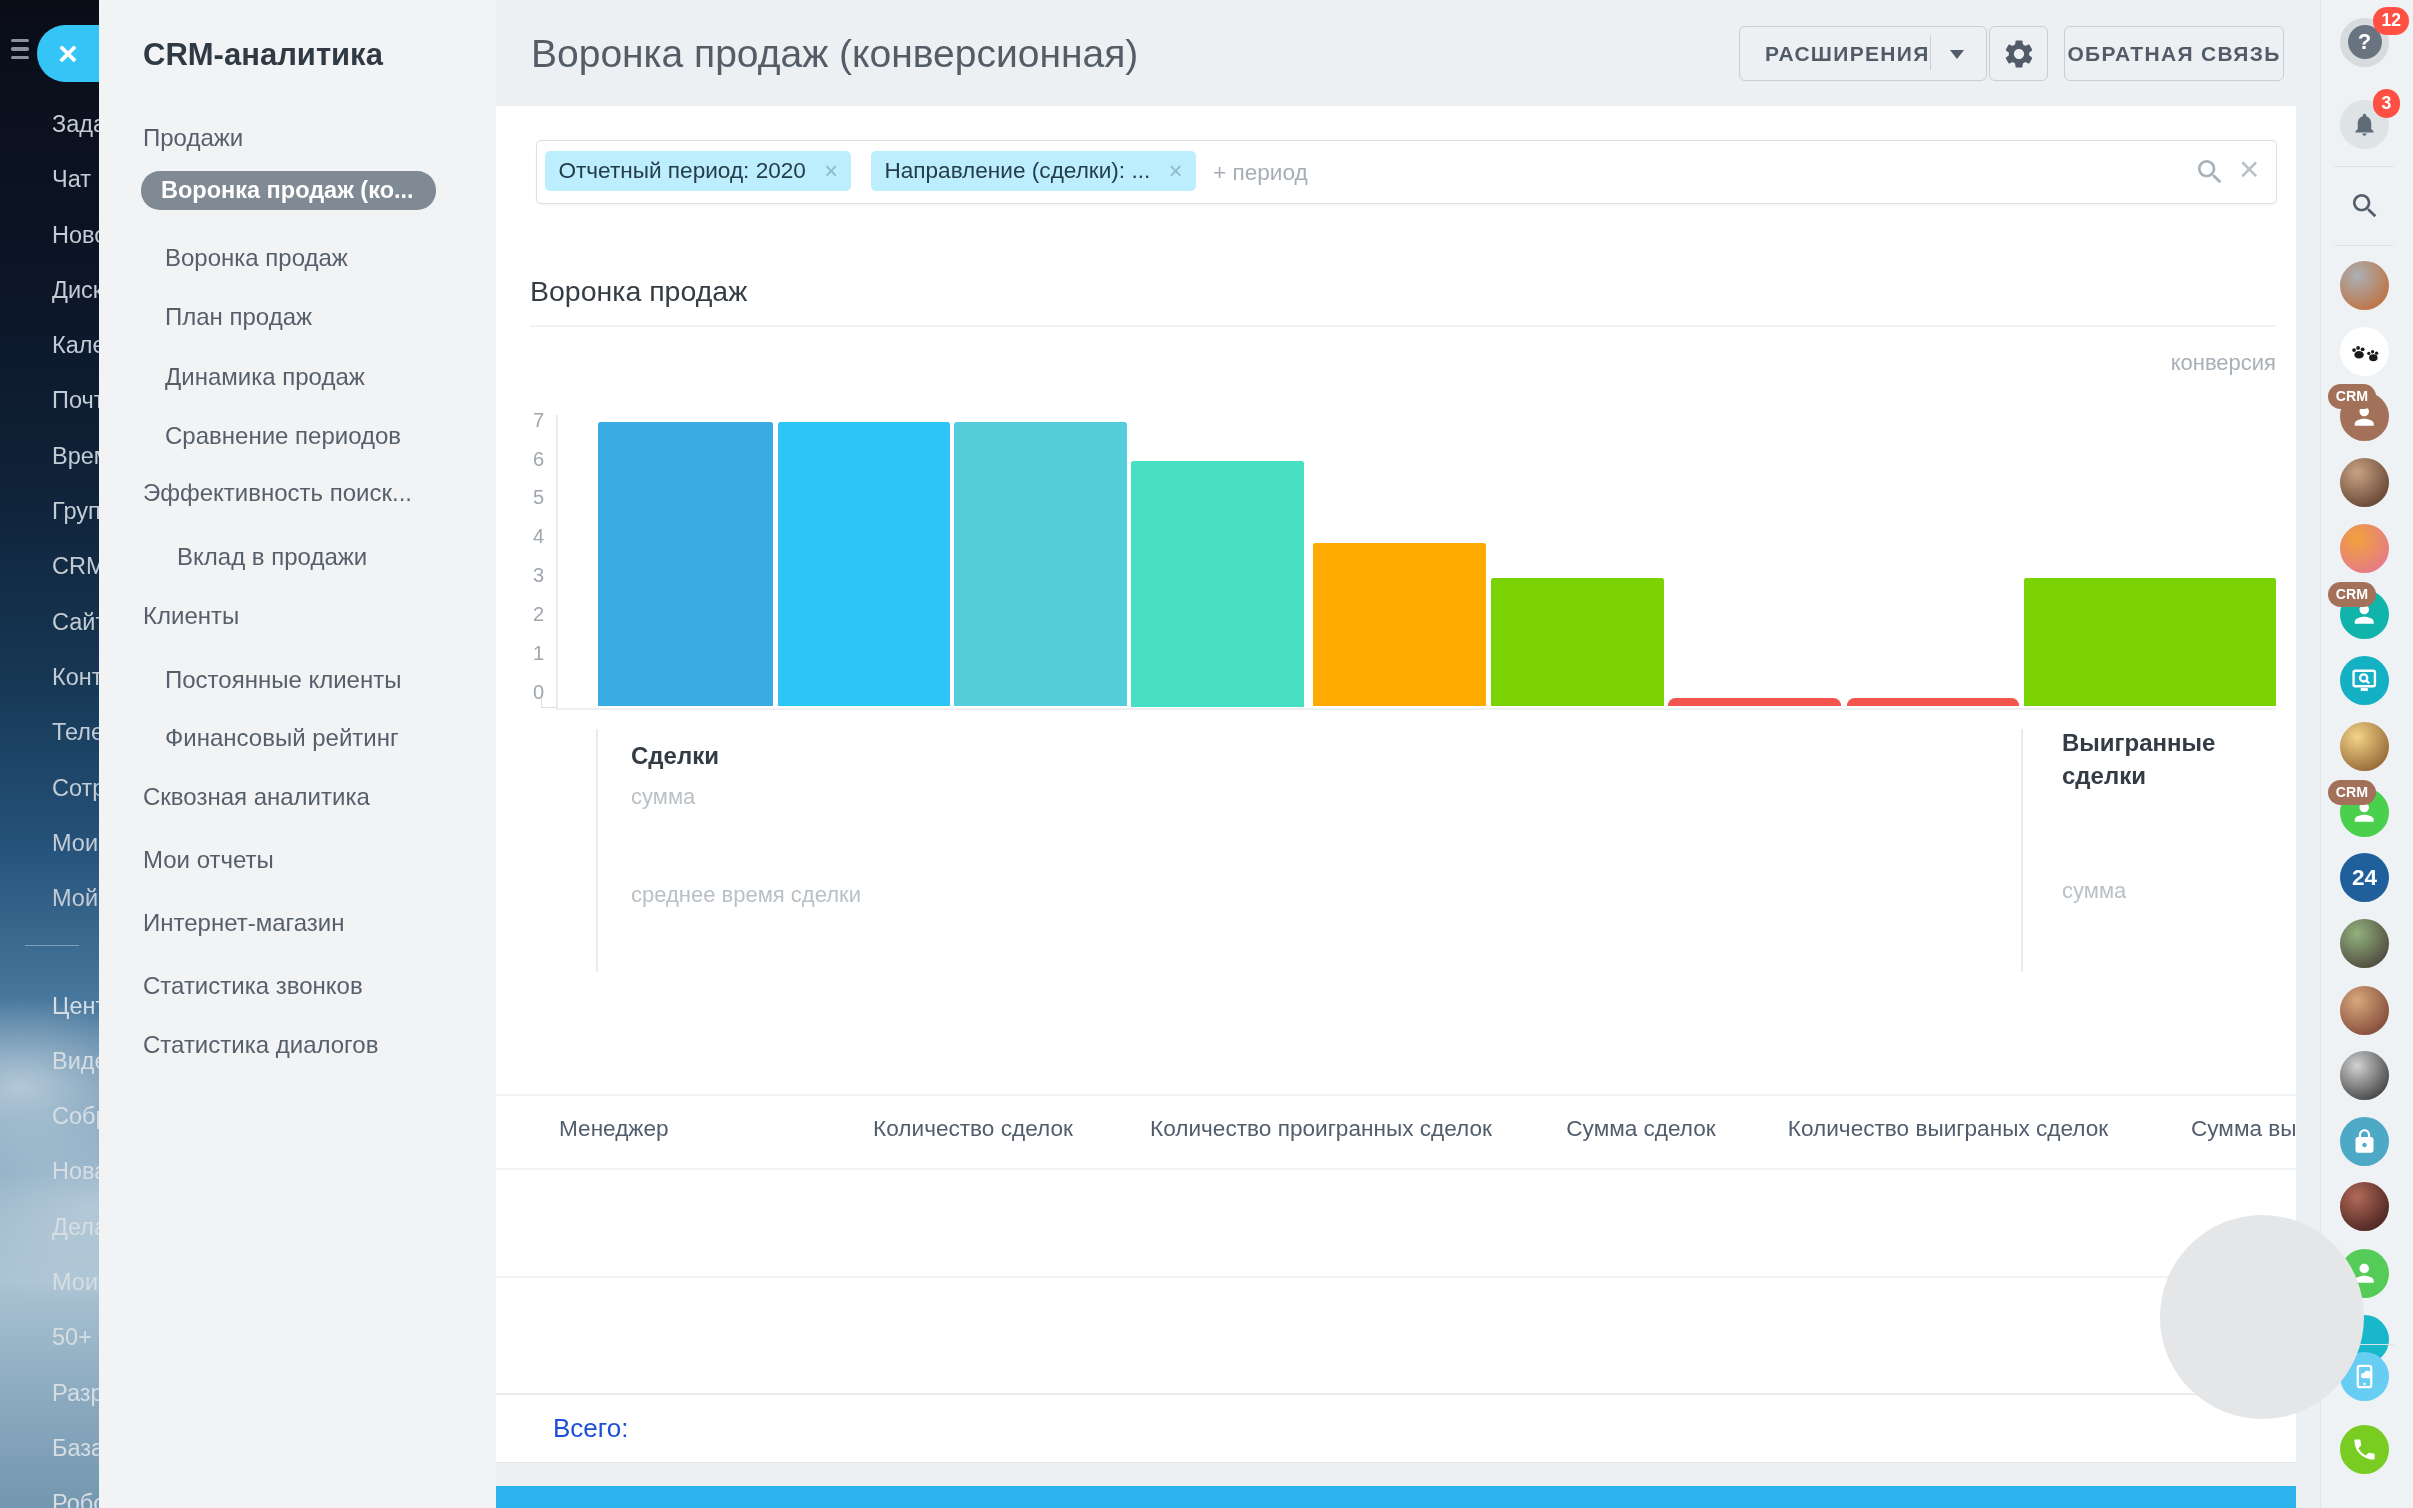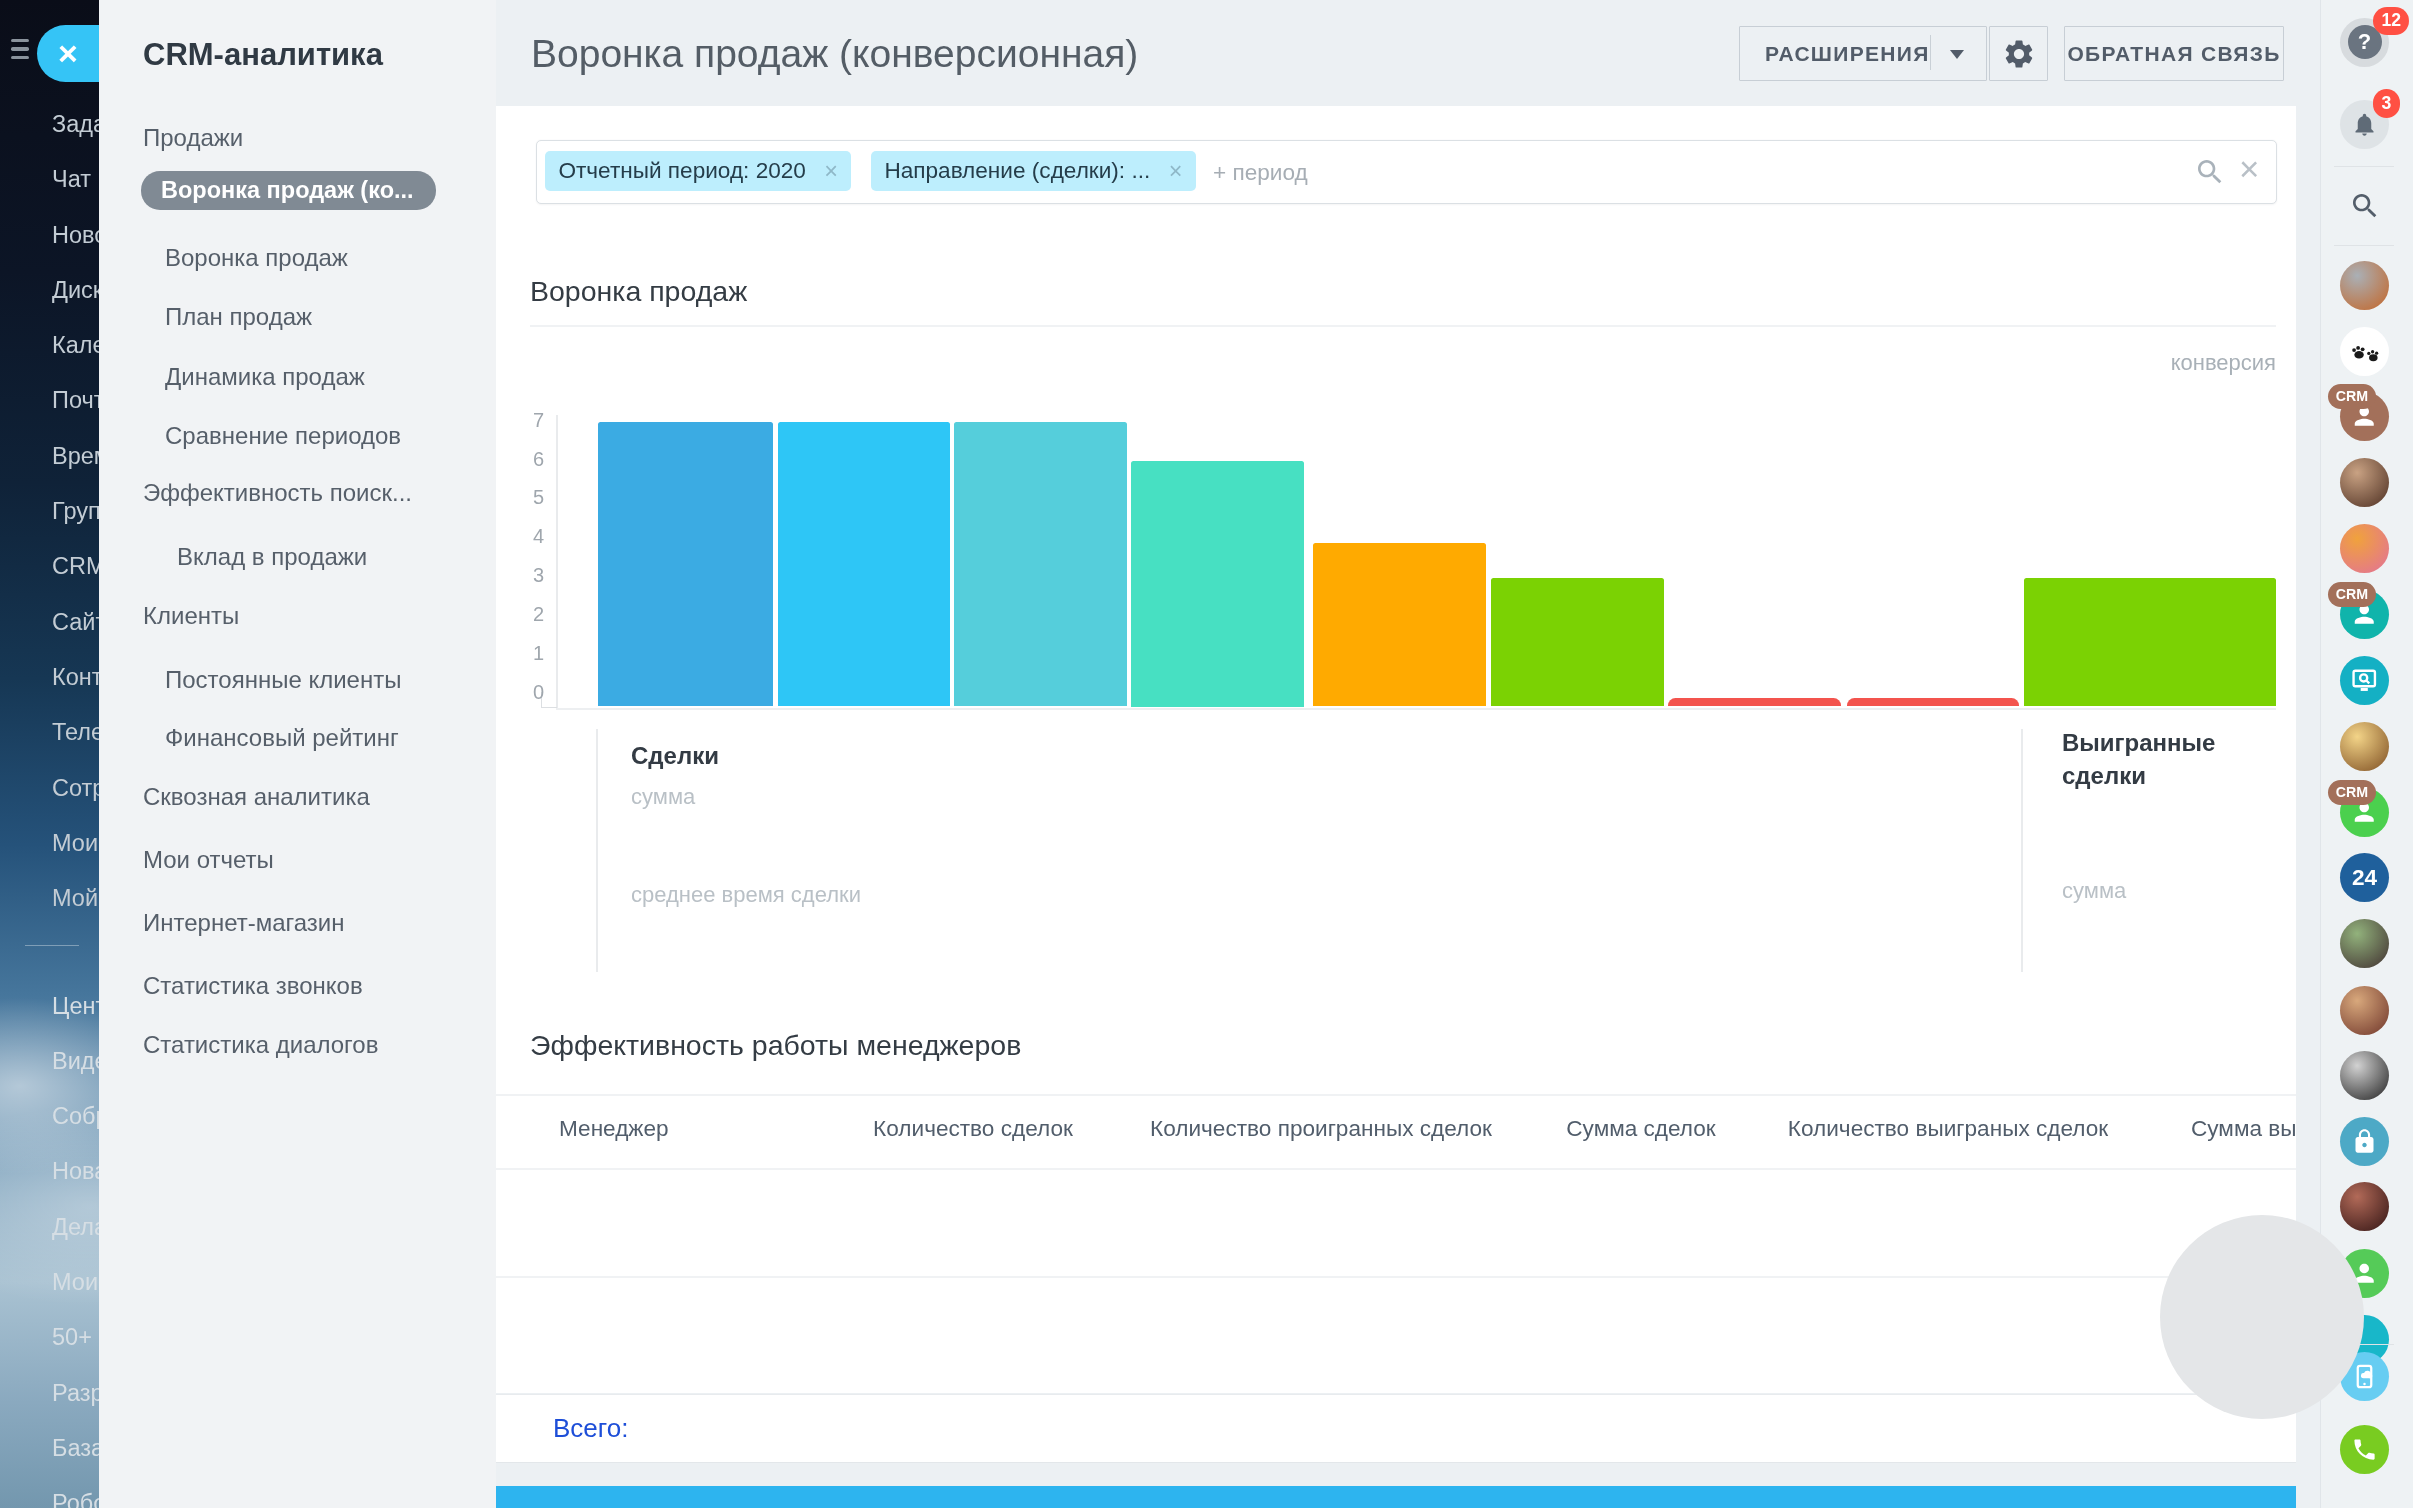"РАСШИРЕНИЯ" .hbtn { border-radius: 1px -> 6px }
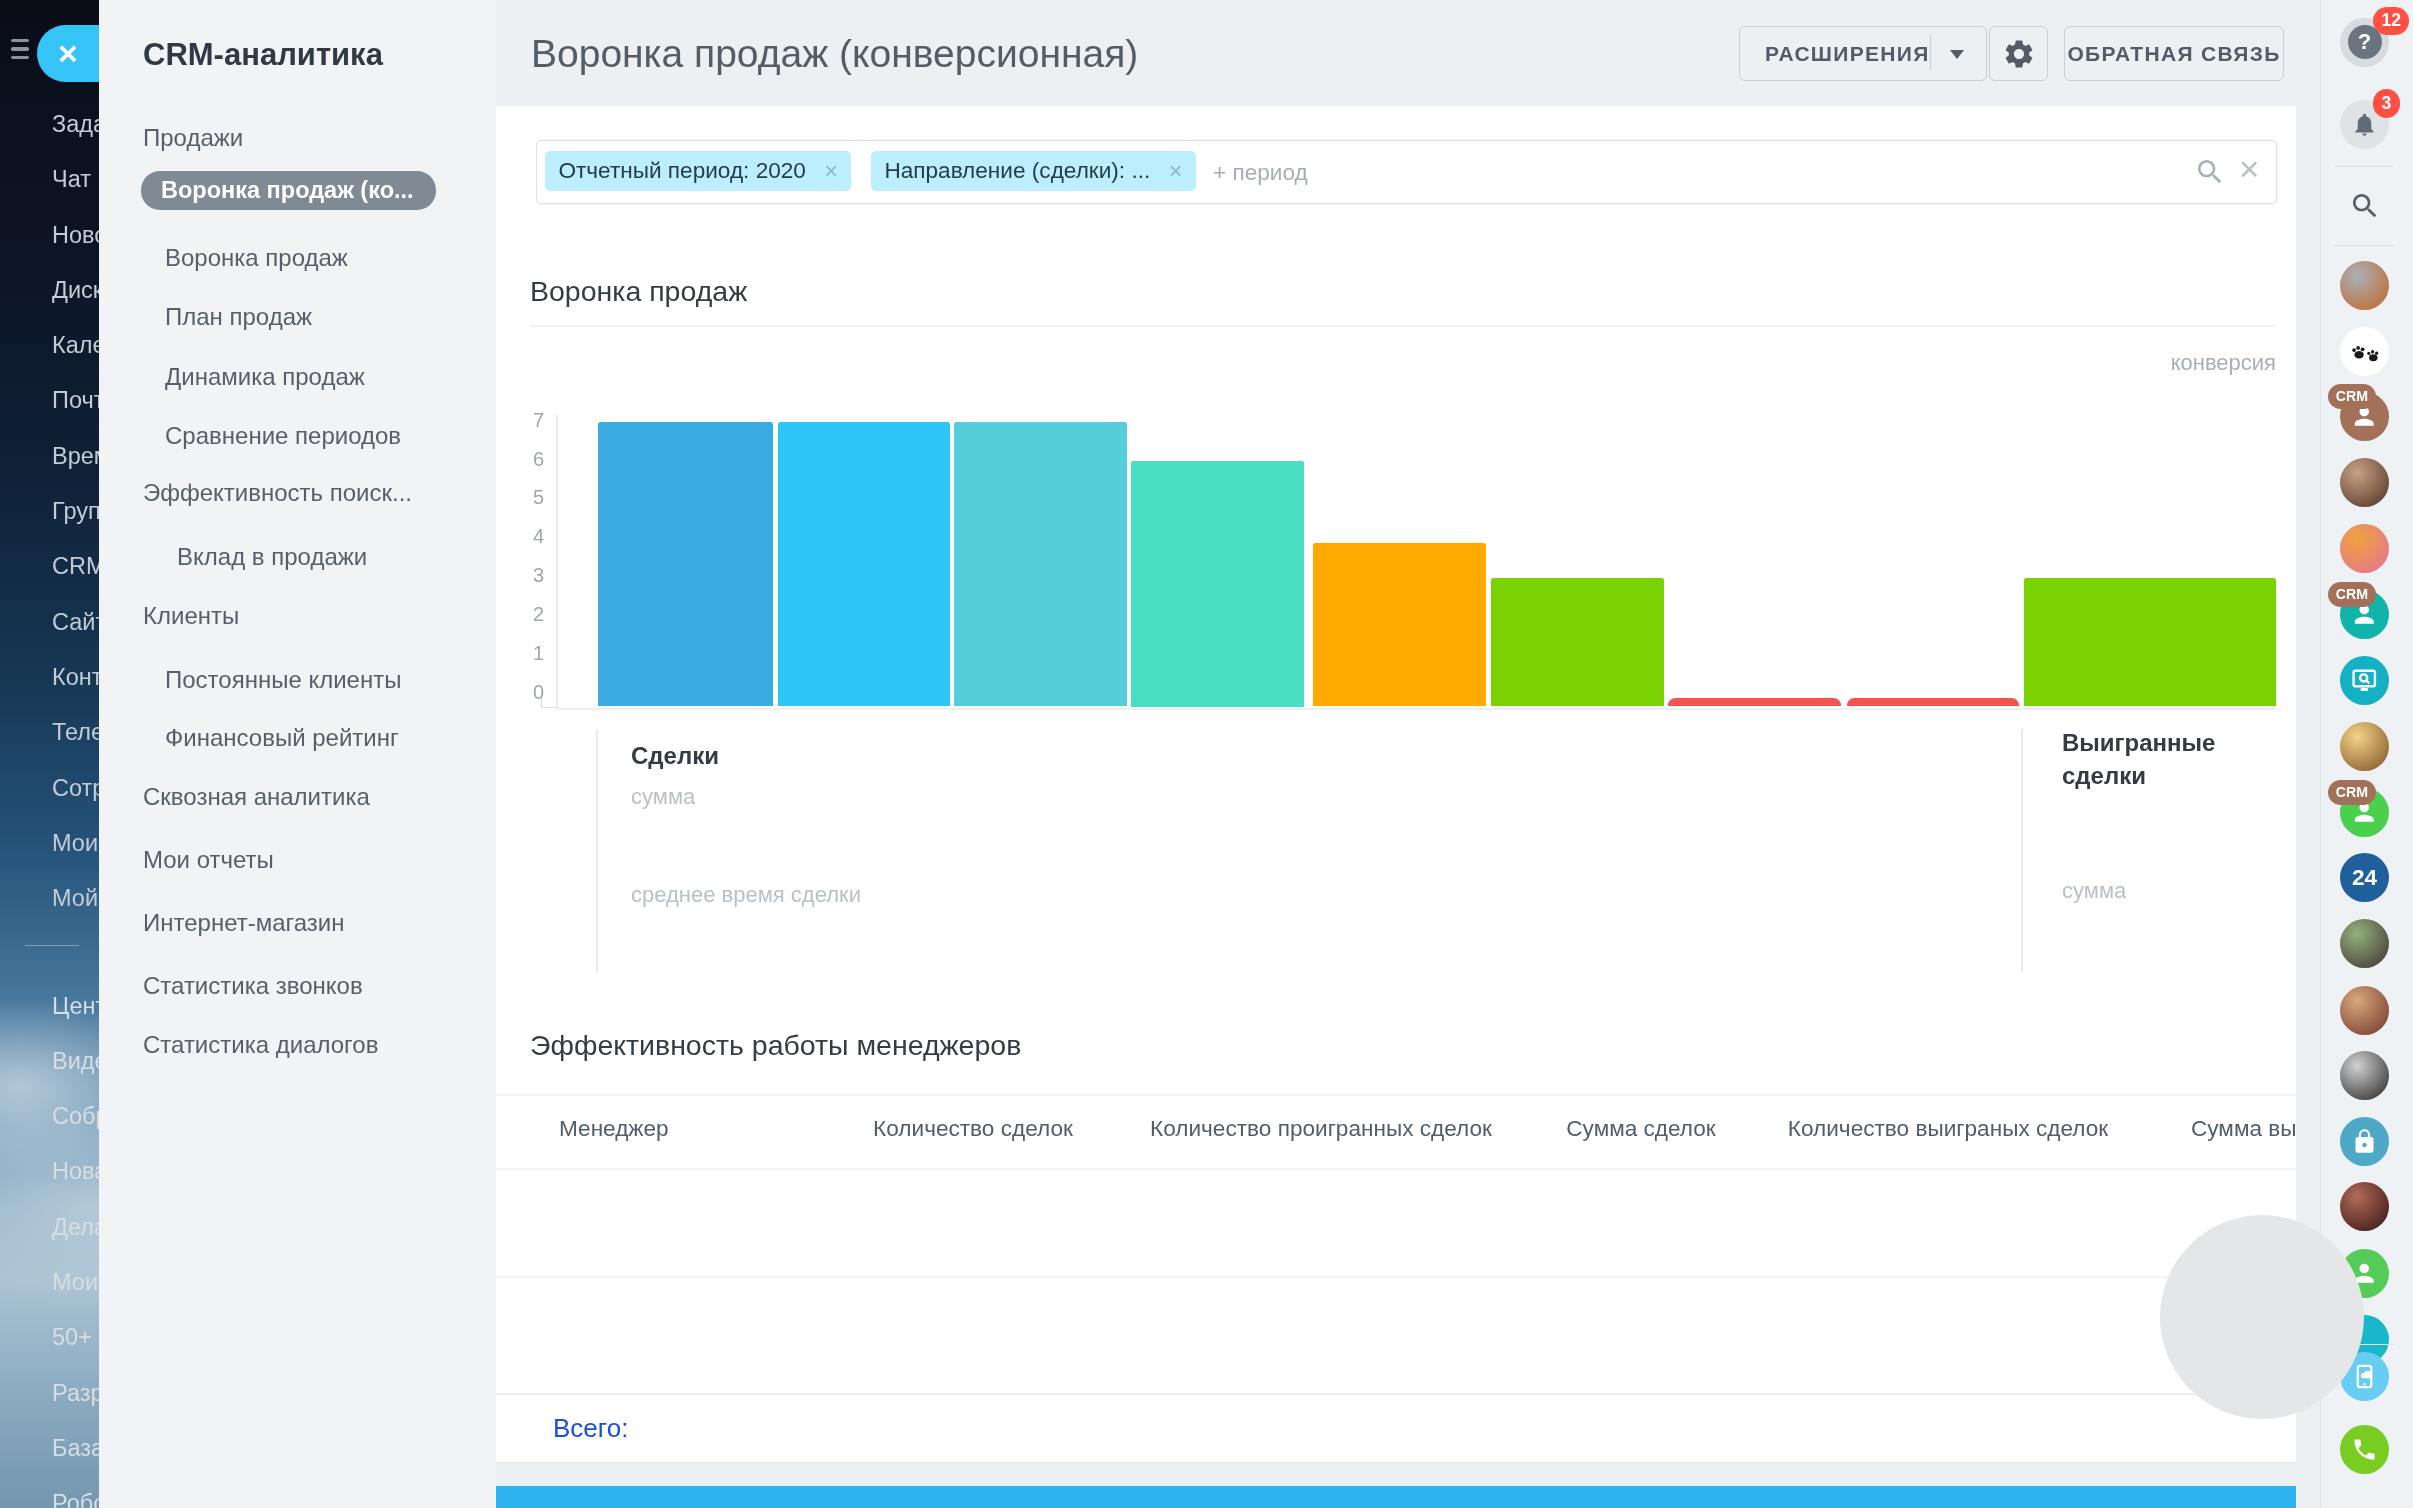"Эффективность работы менеджеров" div.section-title { html: <div>Эффективность работы менеджеров</div> -> none }
